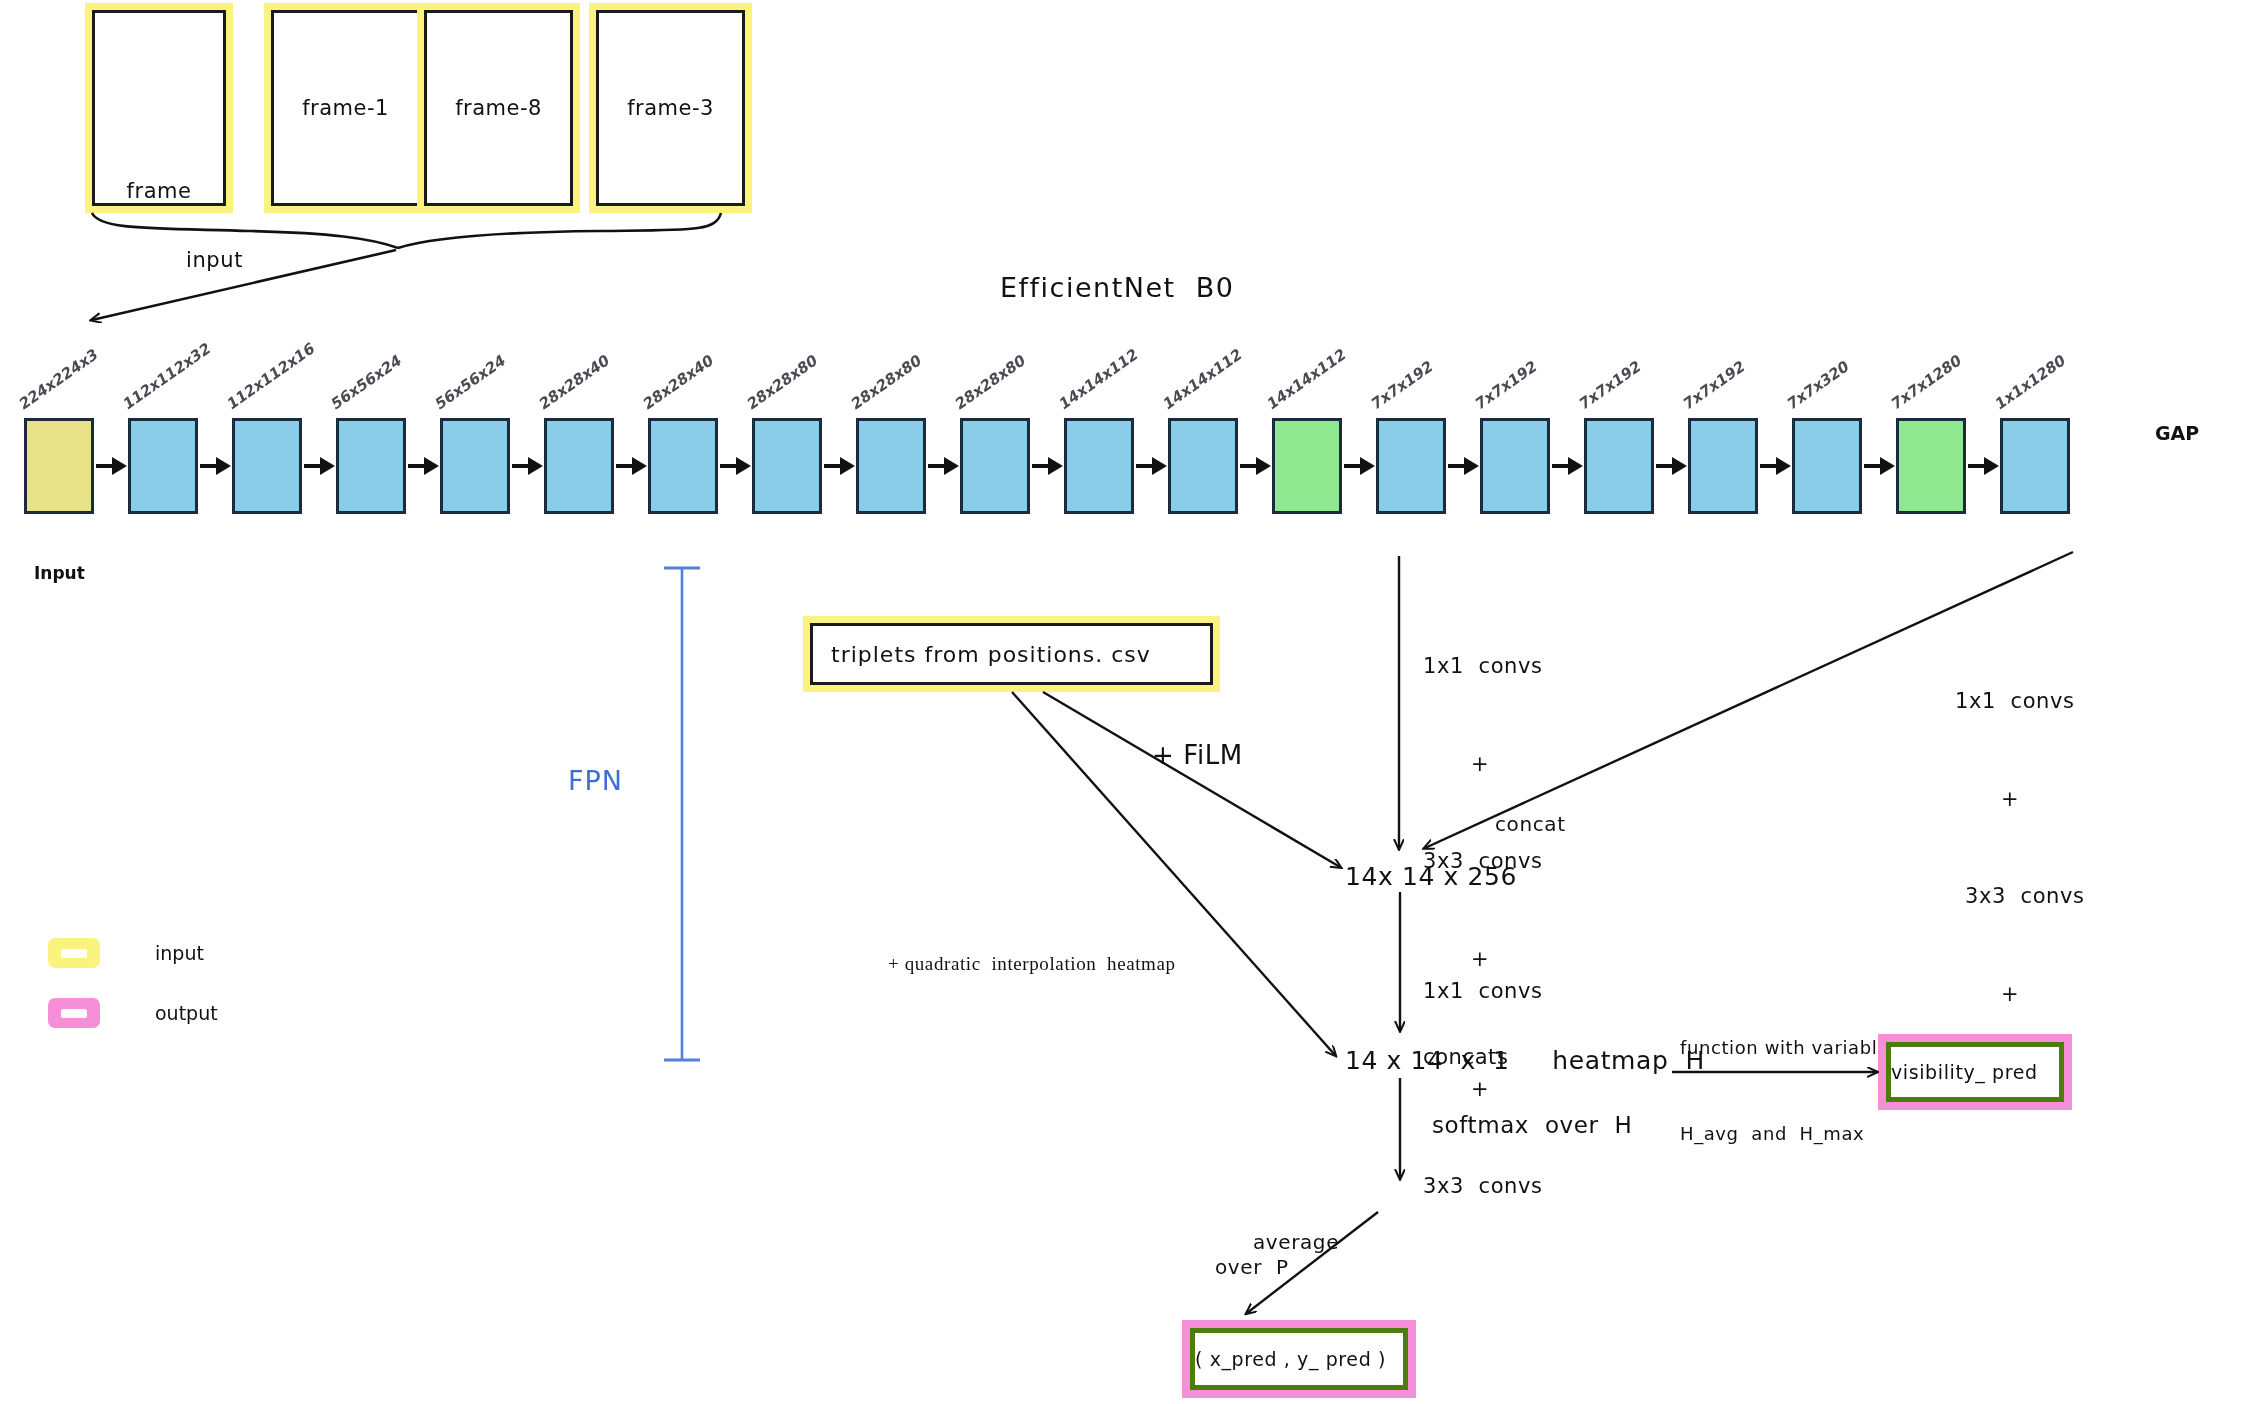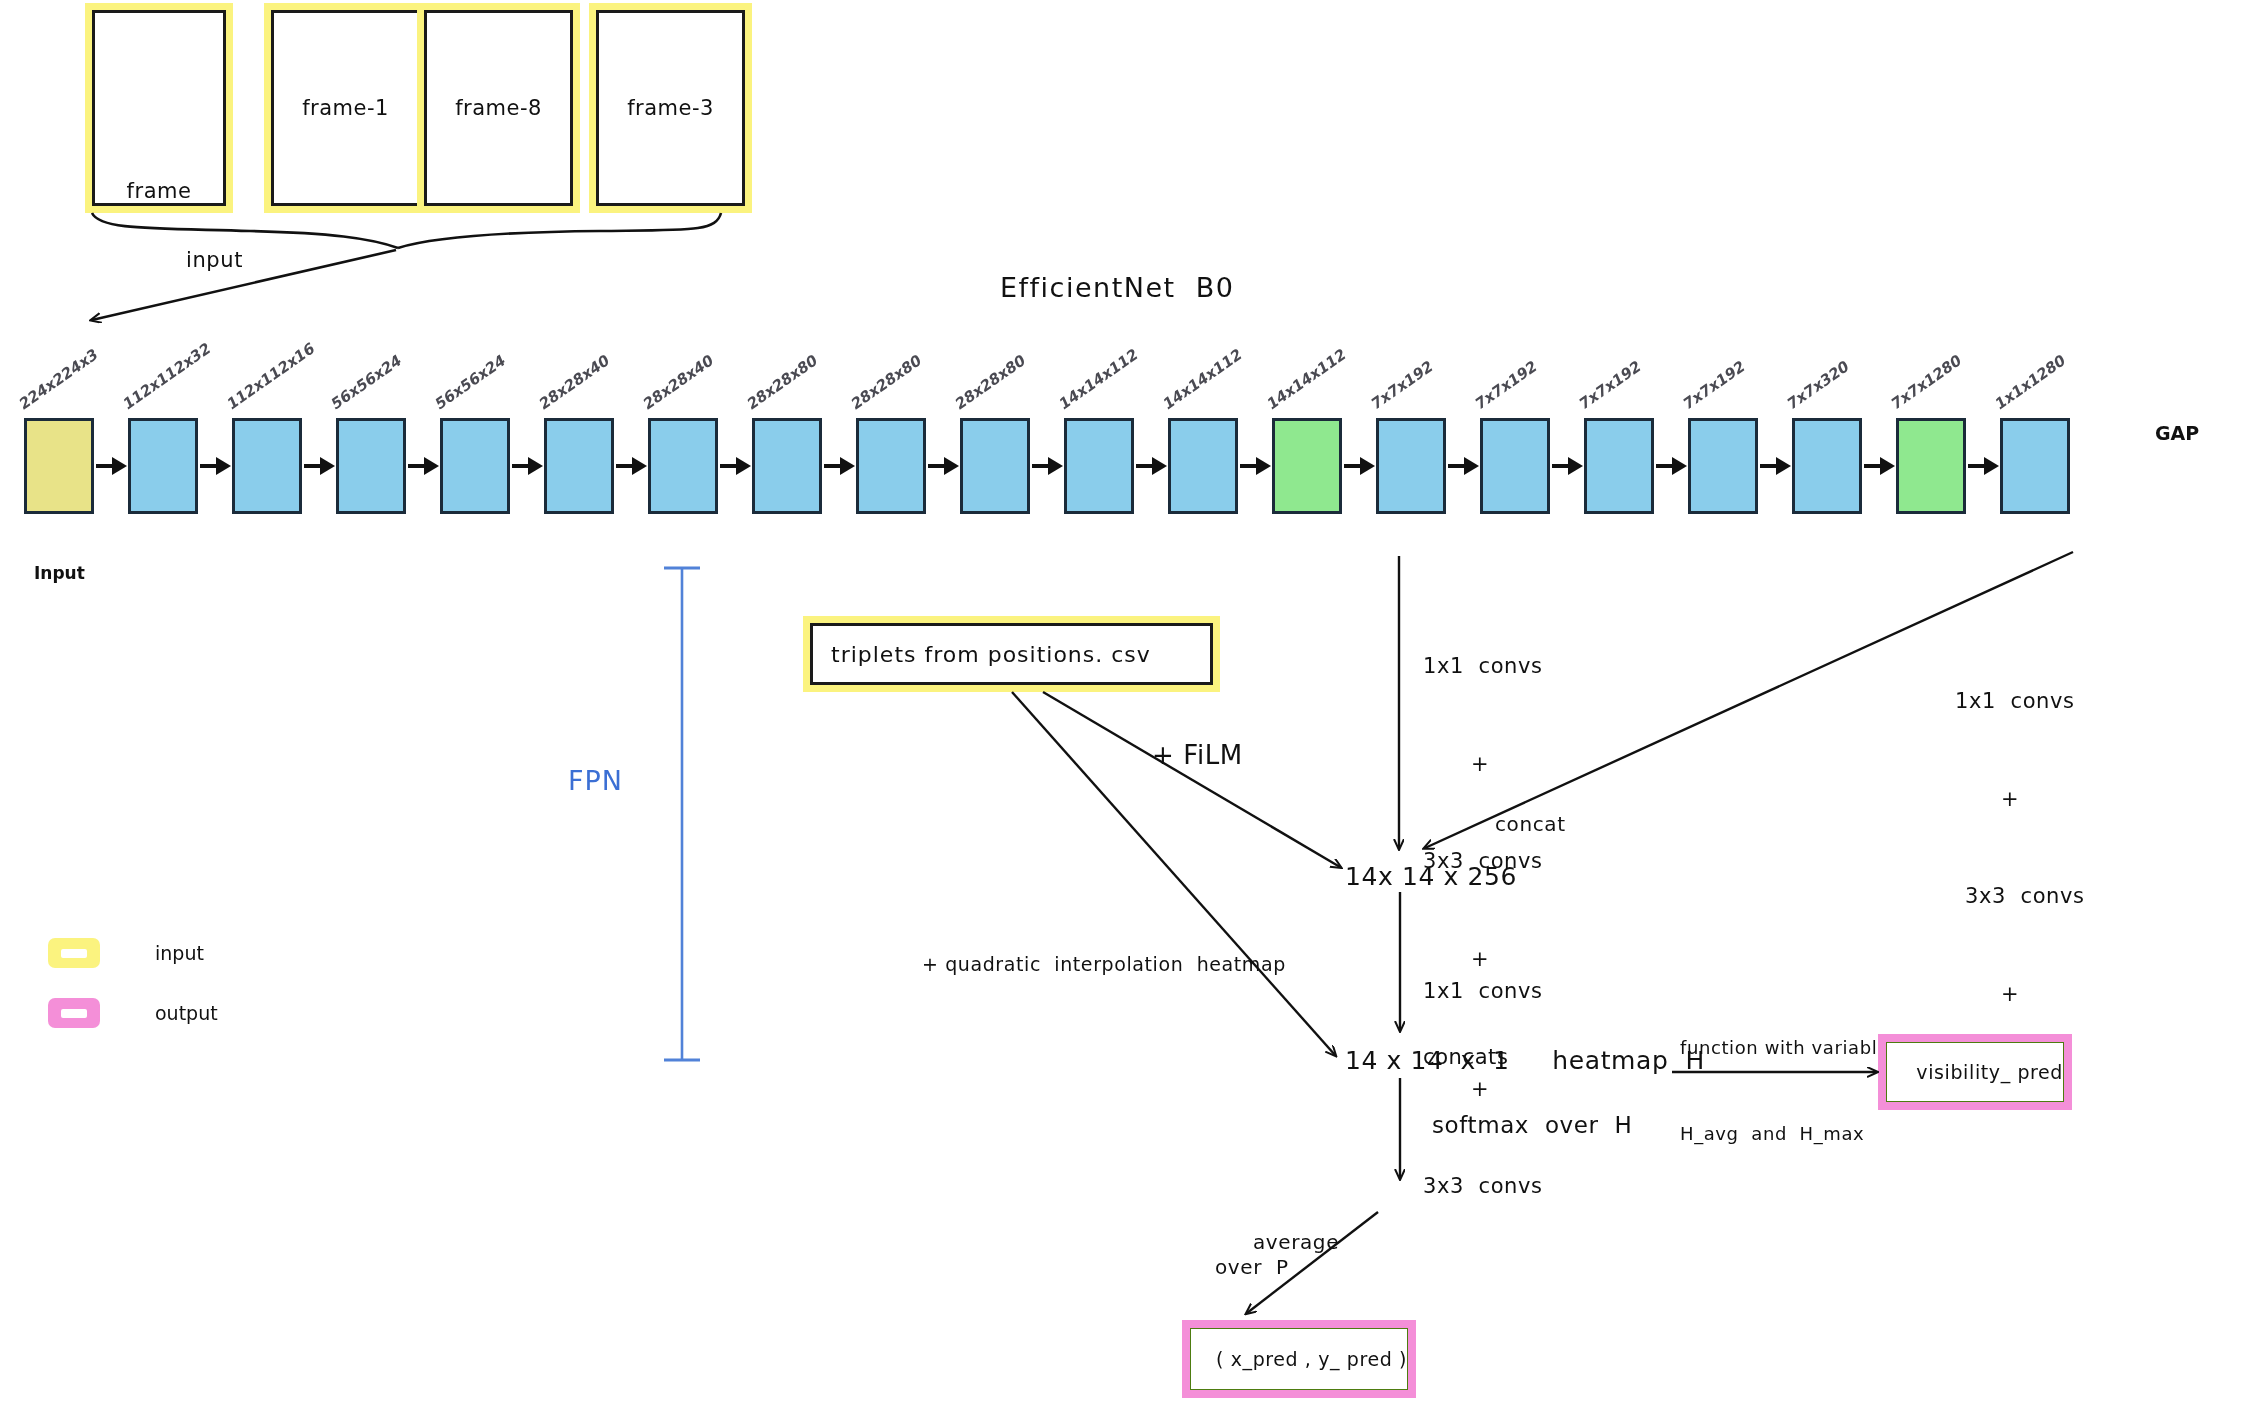"+ quadratic interpolation heatmap" div.hw { font-family: none -> Liberation Serif, serif; left: 922px -> 888px }
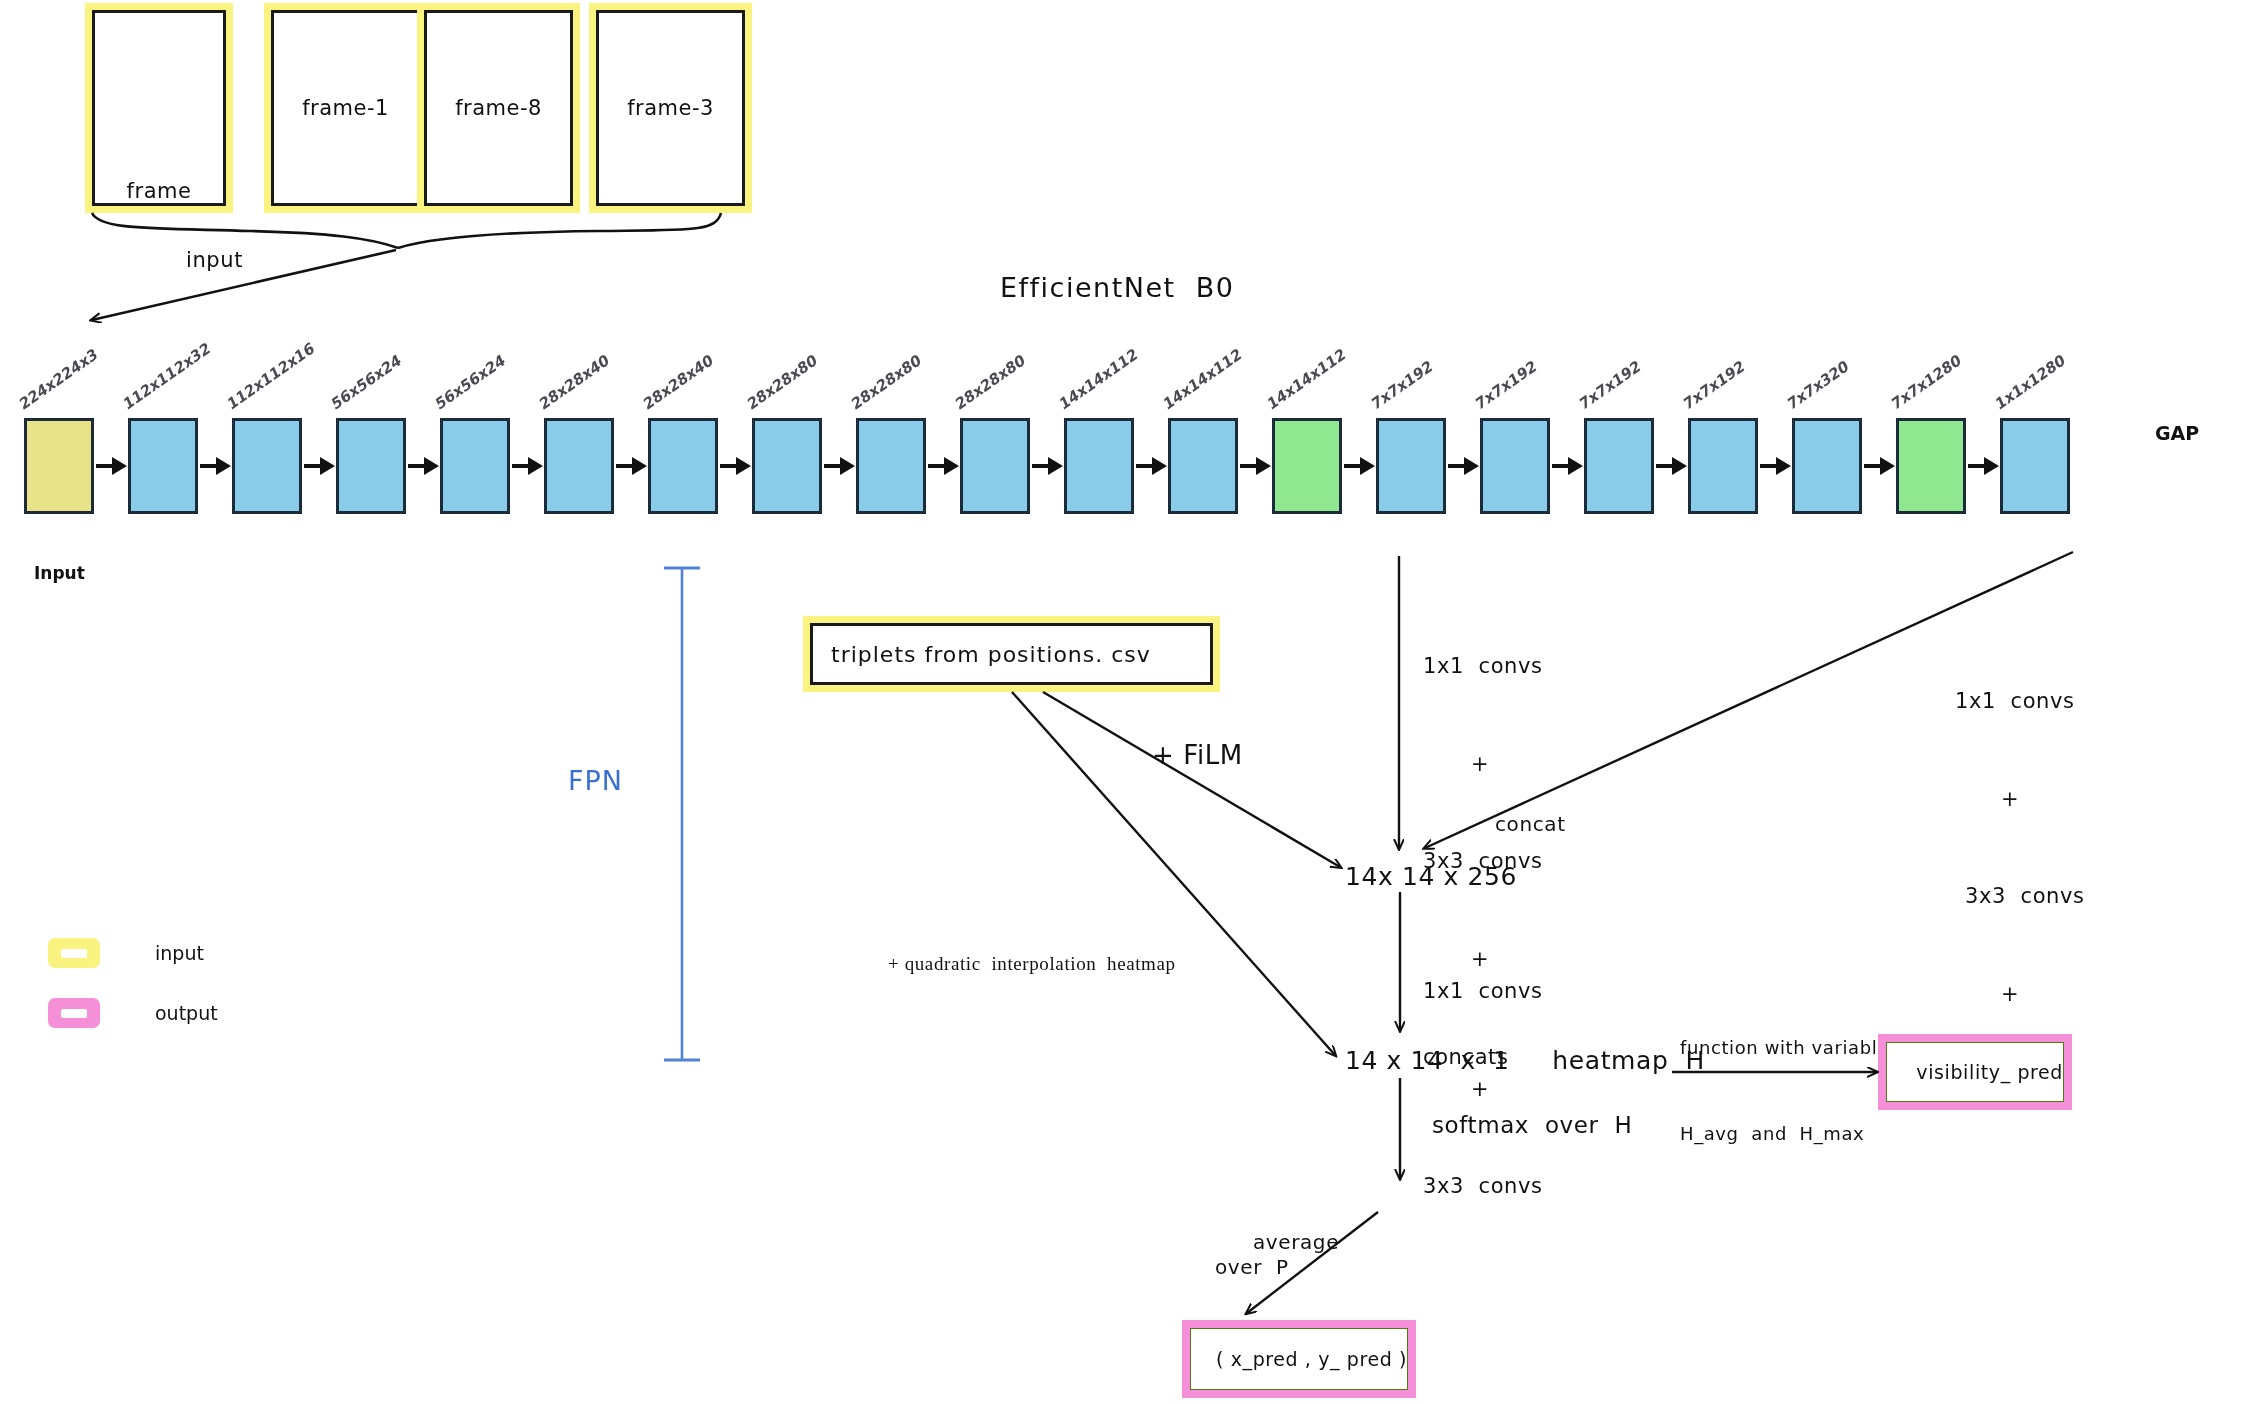"visibility_ pred" .out-box { border: 1px solid #4d7c0f -> 5px solid #4d7c0f; justify-content: flex-end -> flex-start }
